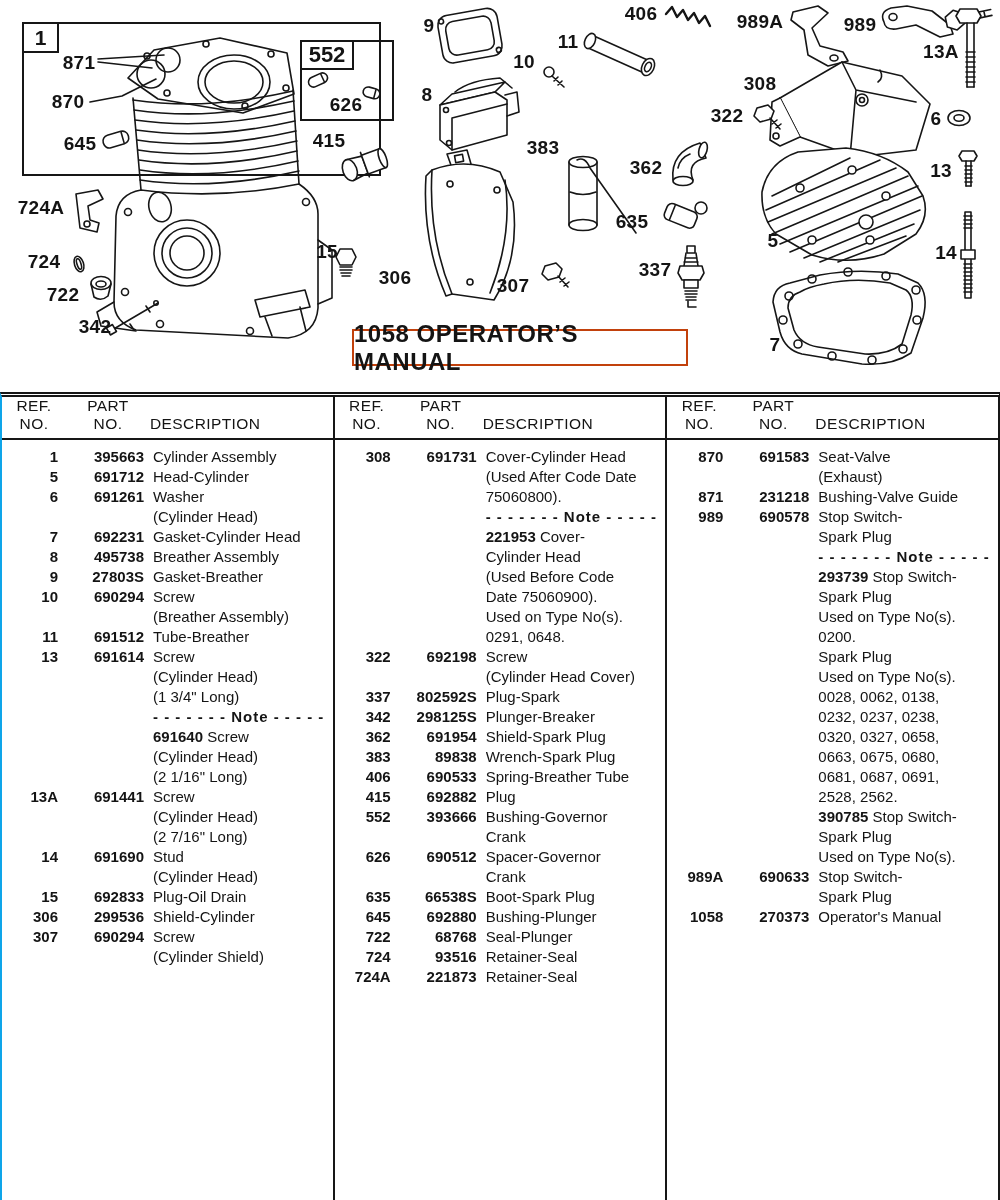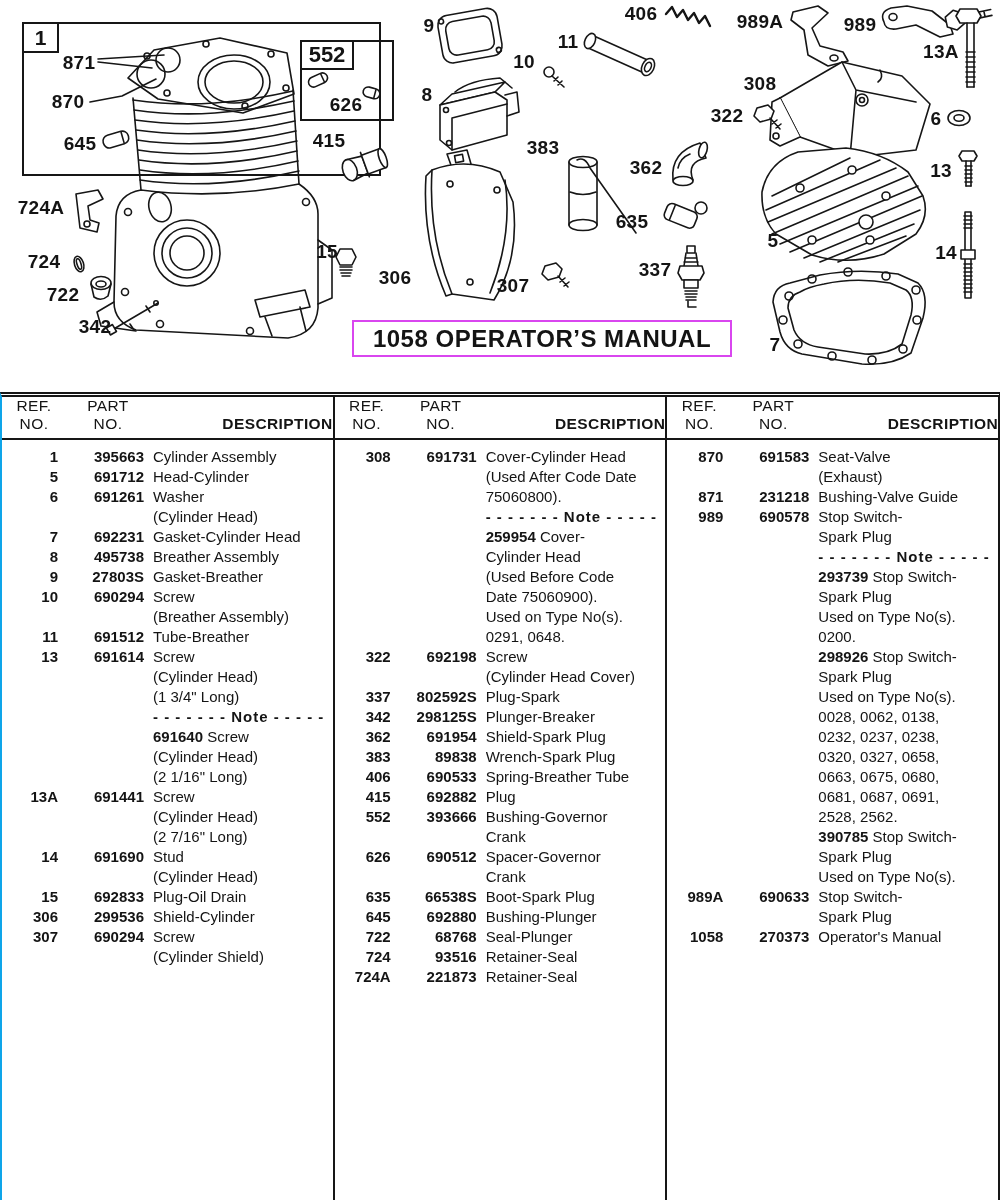"1058 OPERATOR’S MANUAL" .callout { border: 2px solid #d946ef -> 2px solid #c2410c; top: 320px -> 329px; width: 380px -> 336px }
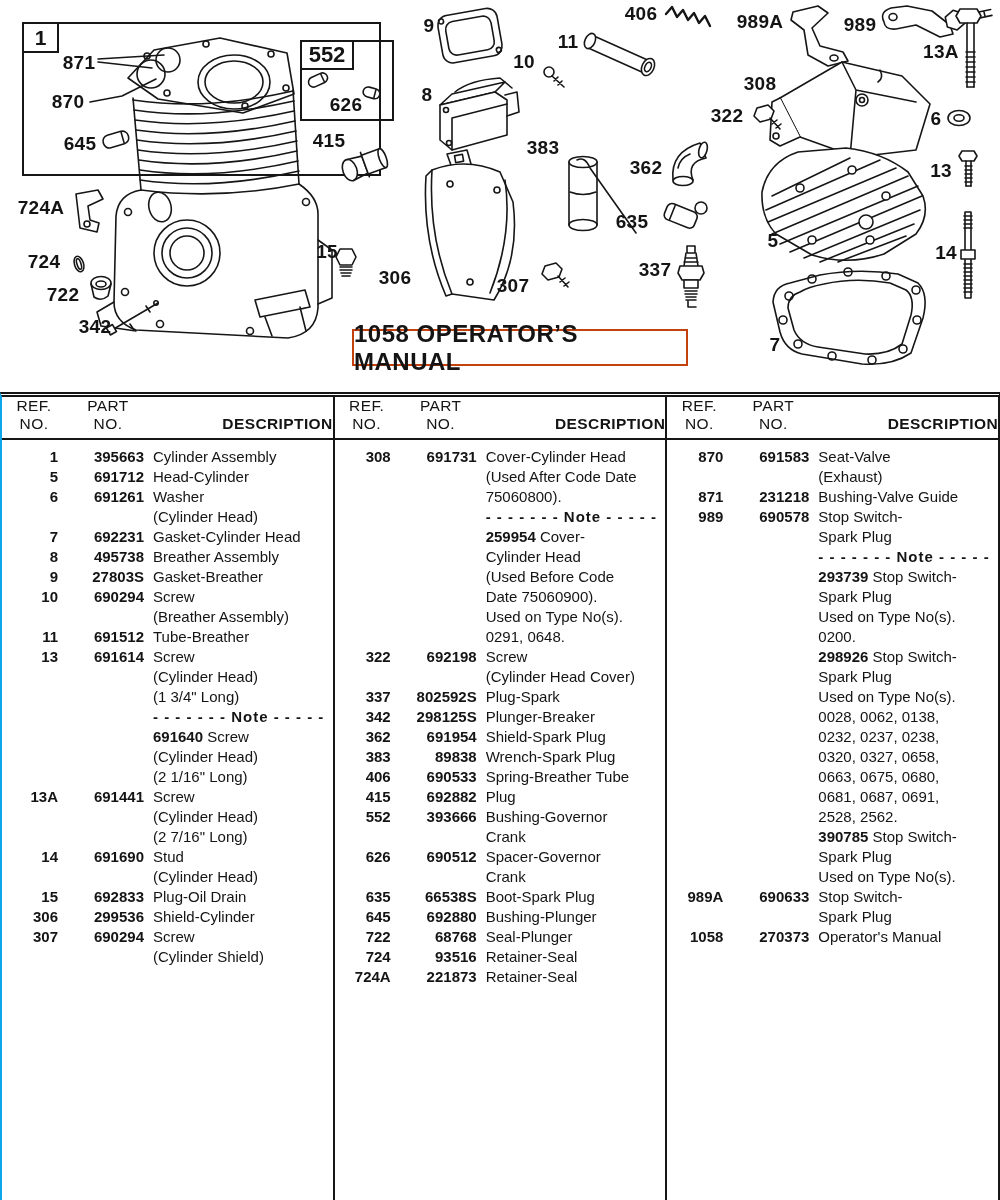"DESCRIPTION" .h-desc { font-weight: bold -> none; text-align: right -> left }
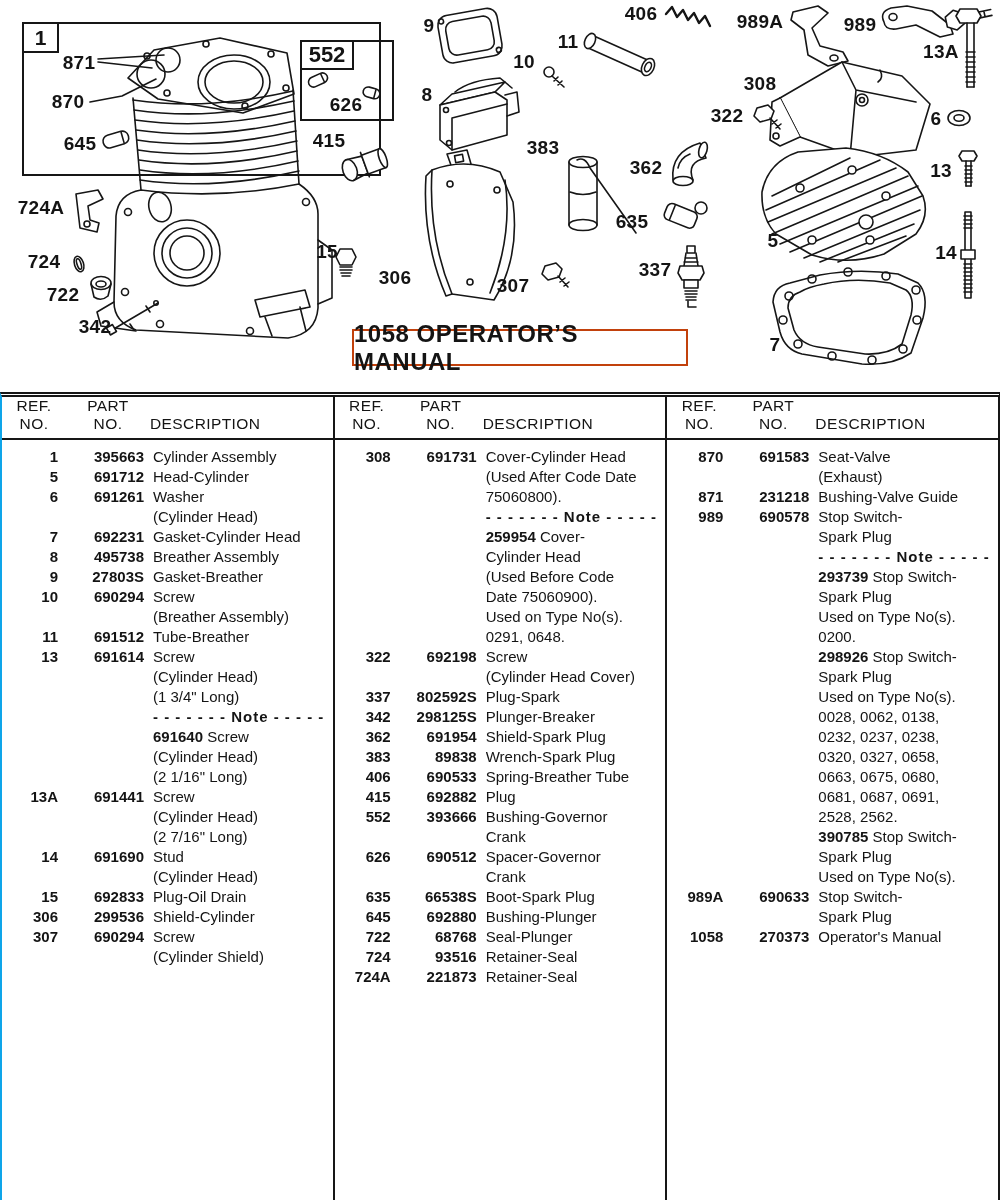"259954" b { text: 259954 -> 221953 }
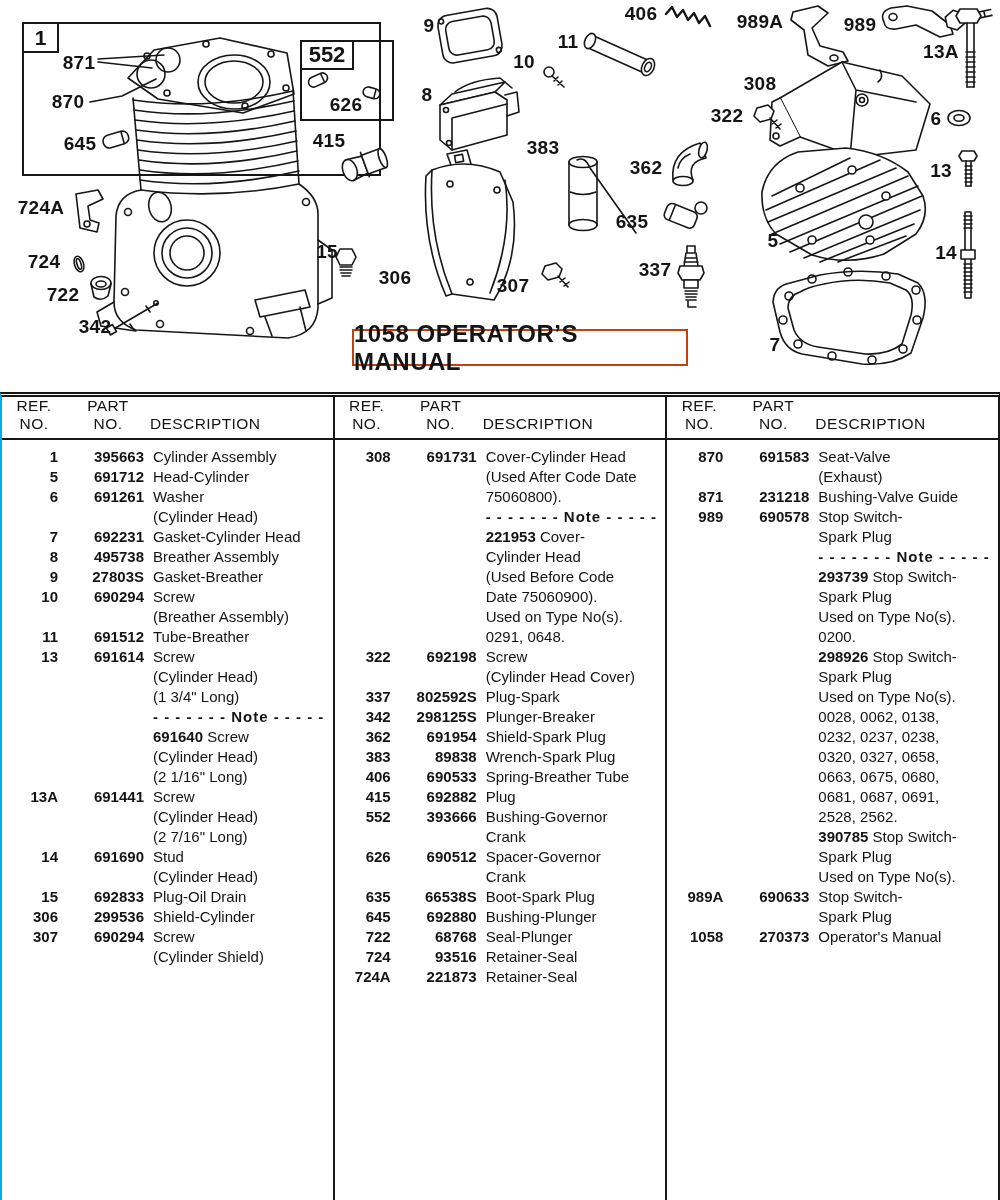"298926 Stop Switch-" div.trow { html: <div> <span></span> <span></span> <span><b>298926</b> Stop Switch-</span> </div> -> none }
